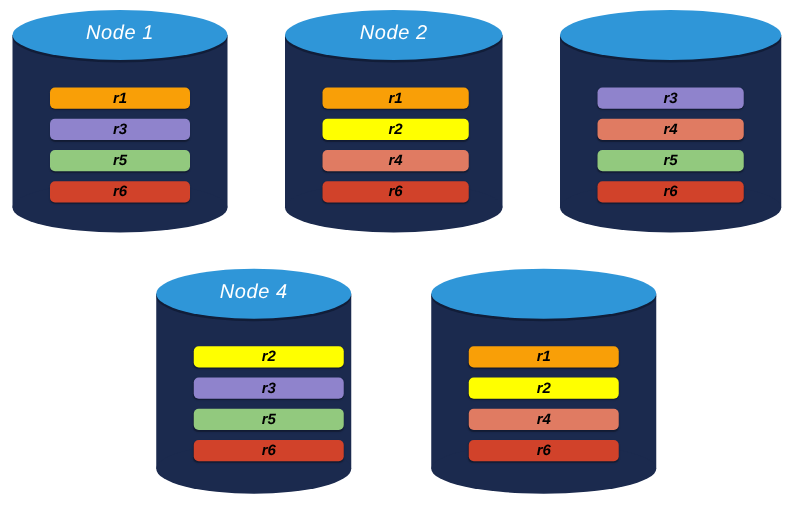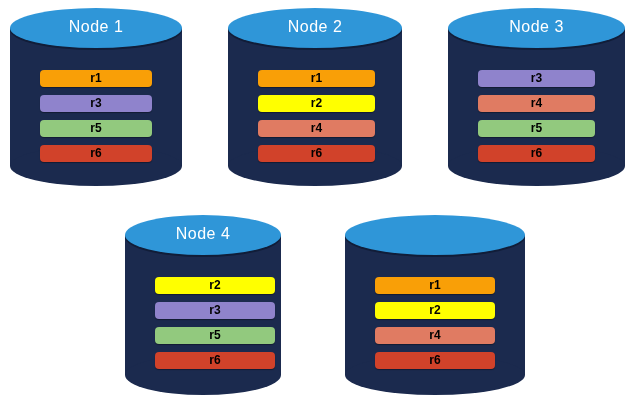"Node 1" #diagram-canvas { font-style: none -> italic }
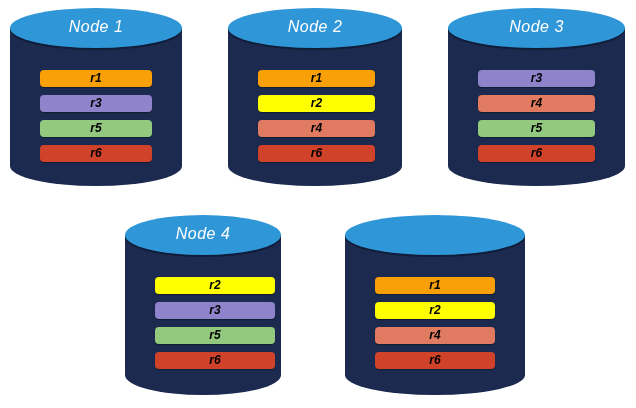"Node 3" div.node-label { html: <div>Node 3</div> -> none }
